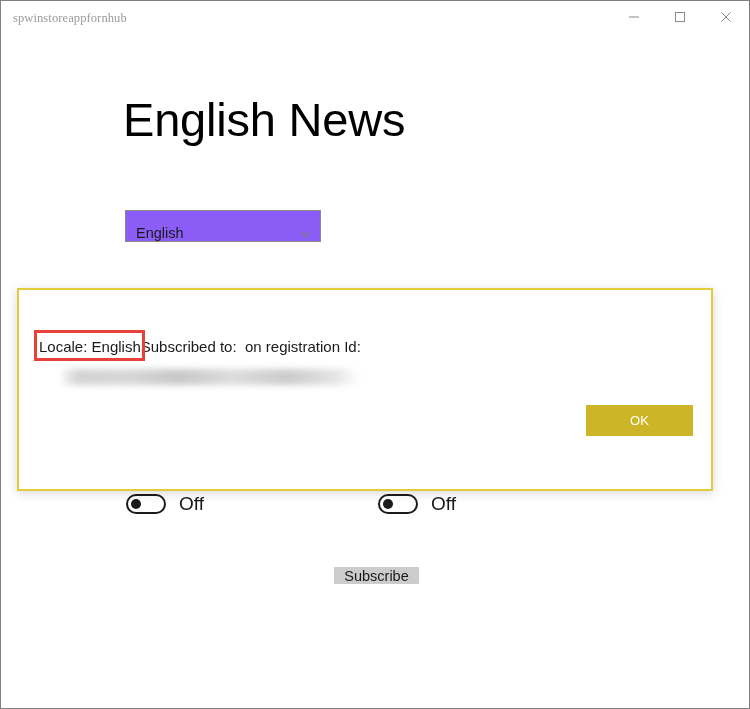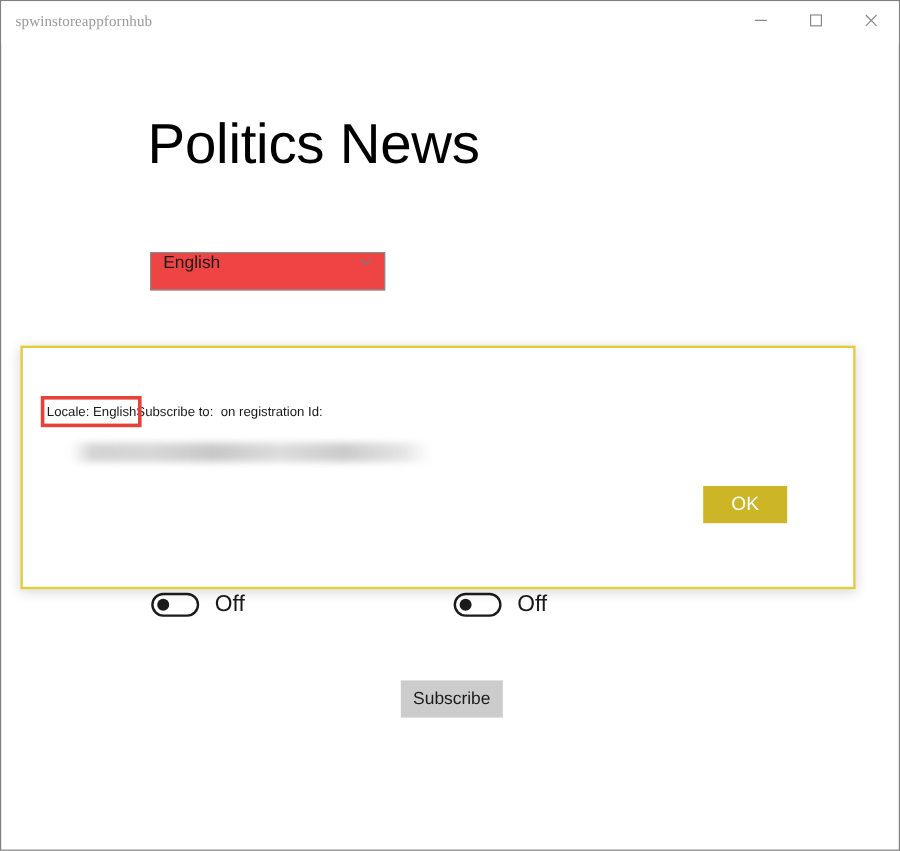"Politics News" div.page-heading { text: Politics -> English }
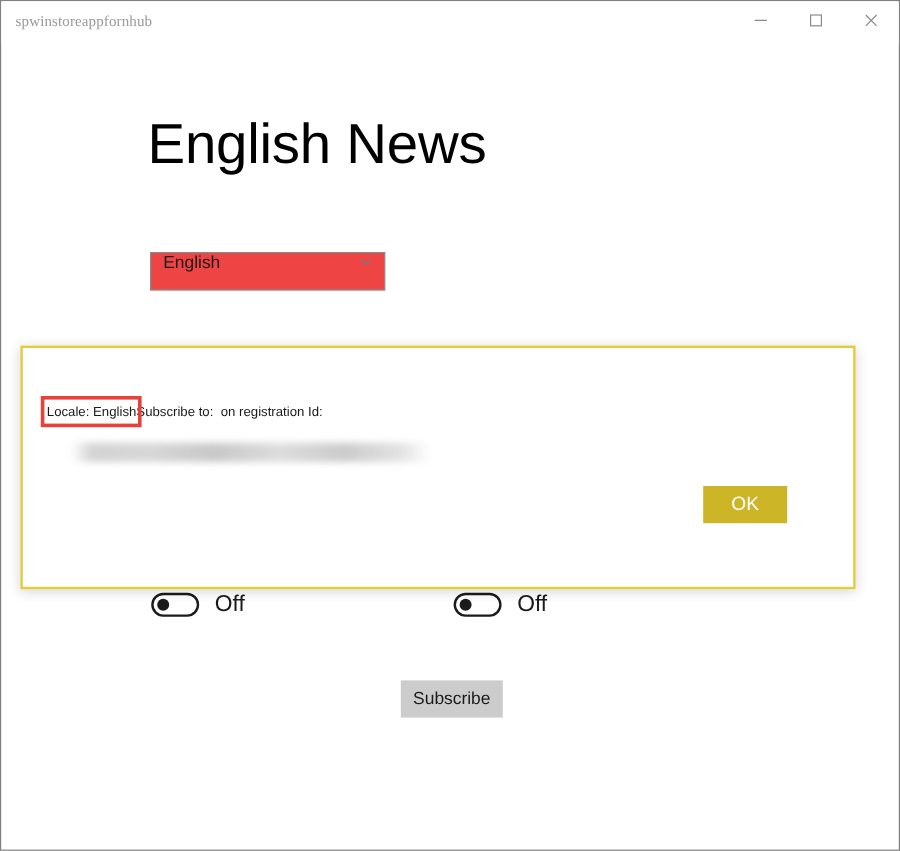"English" .locale-select { align-items: flex-start -> flex-end; background: #ef4444 -> #8b5cf6 }
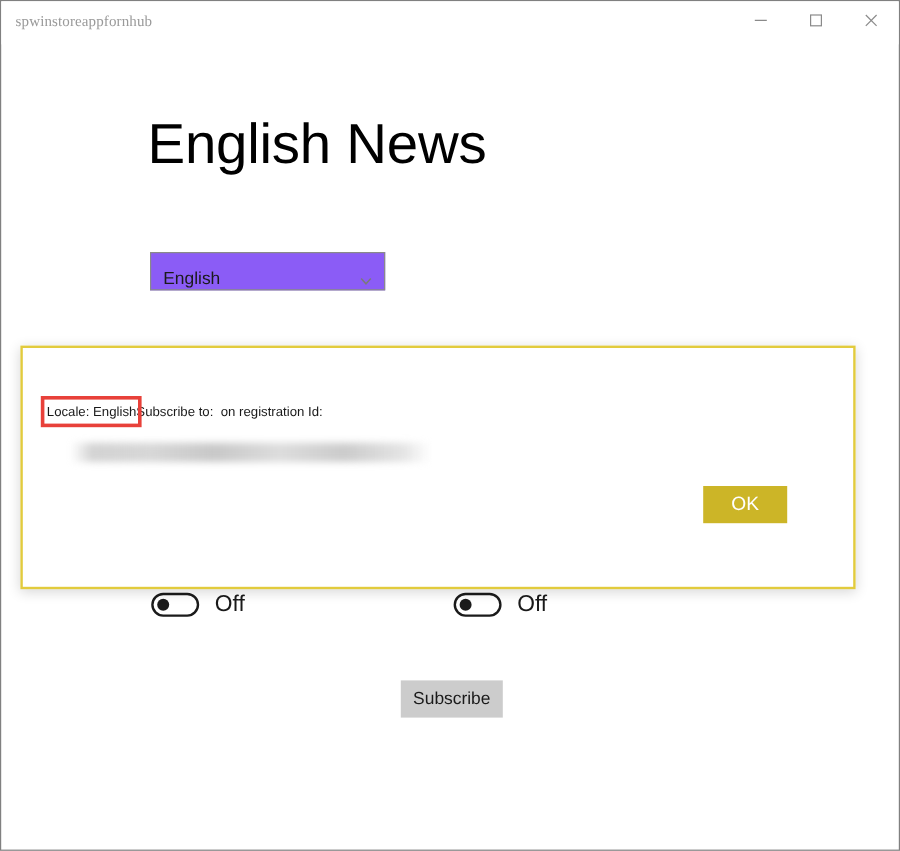"Locale: English" .dialog-text { font-size: 11px -> 15px }
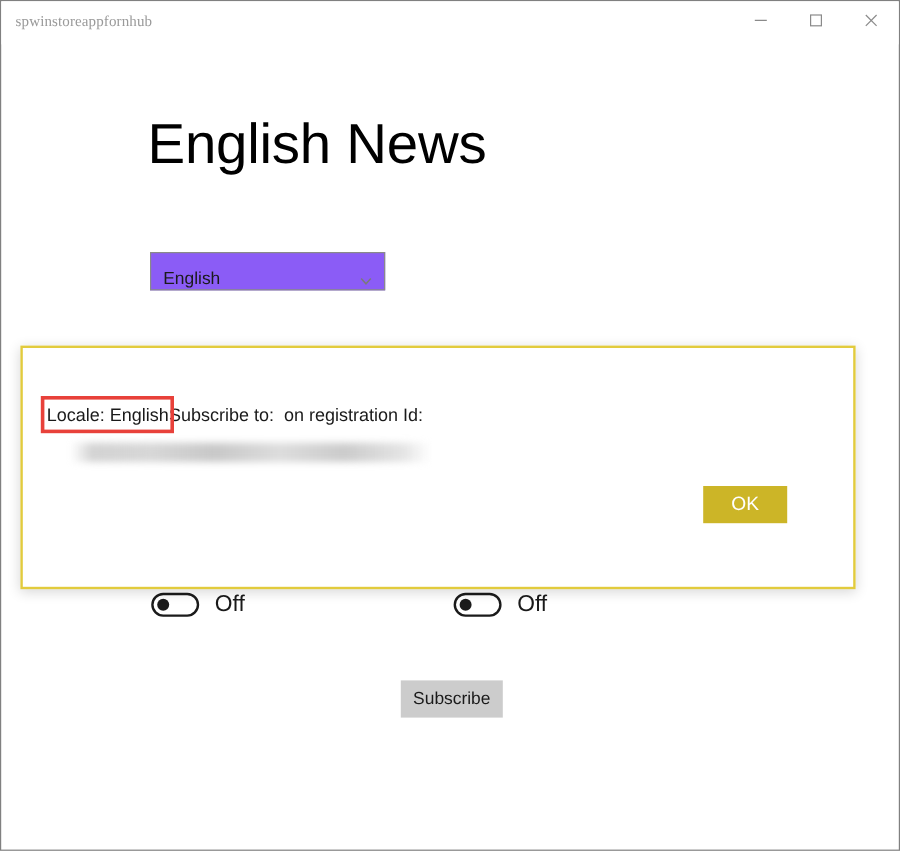"Subscribe to:" span.seg { text: Subscribe -> Subscribed }
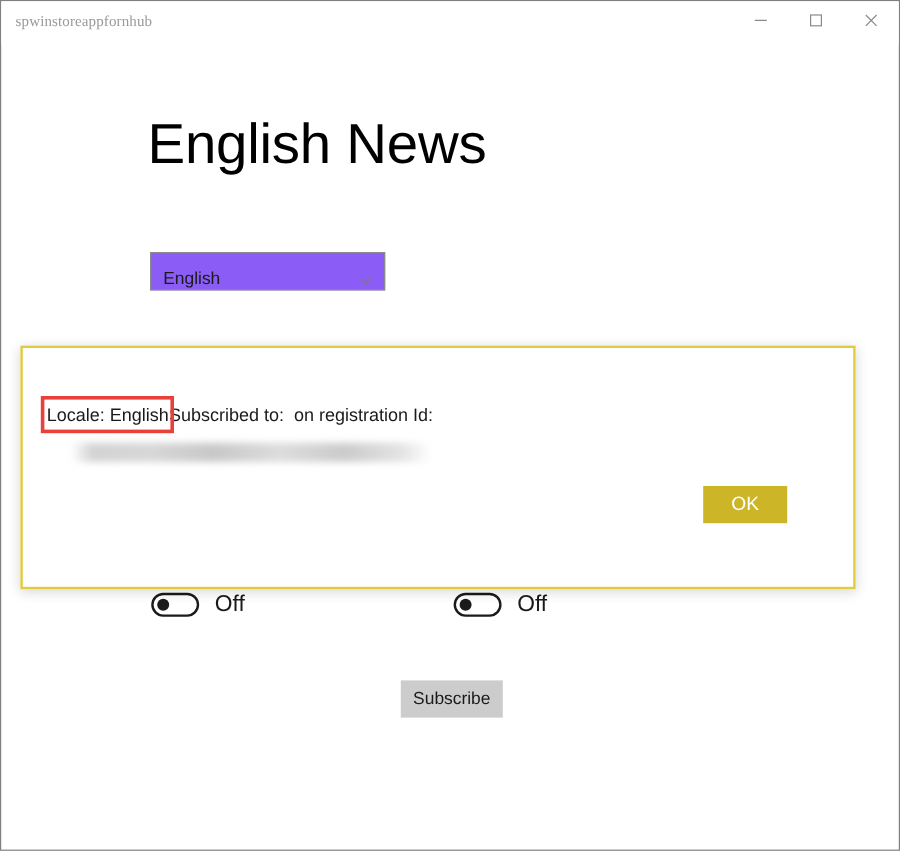"OK" .ok-btn { font-size: 16px -> 13px; width: 70px -> 107px }
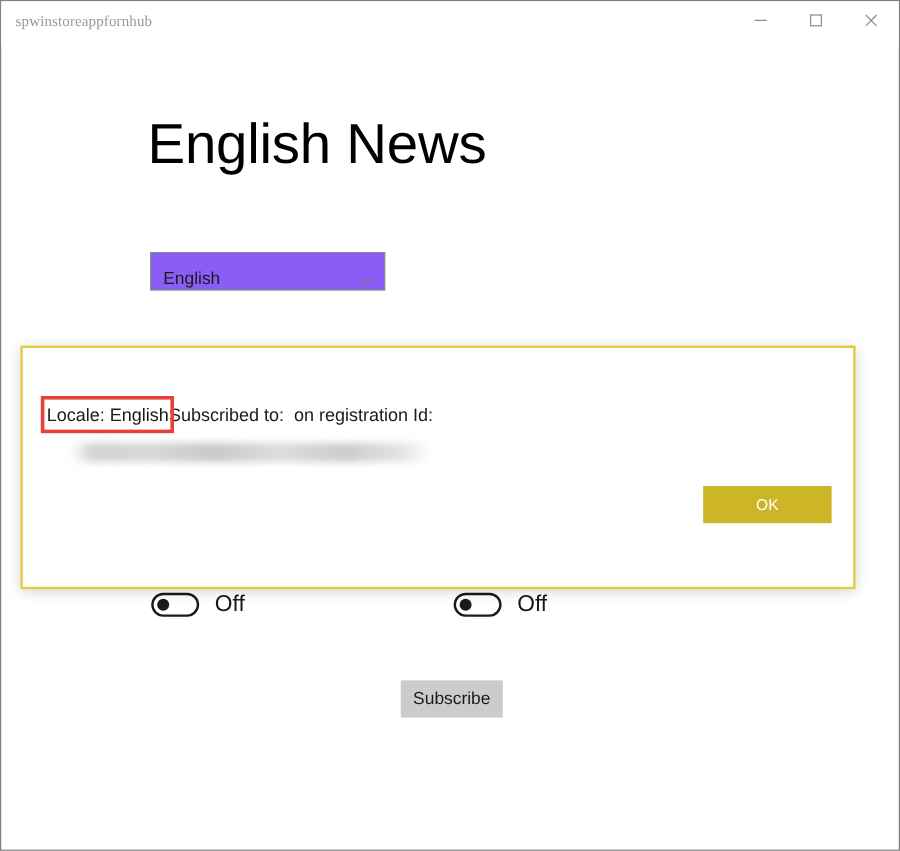"Subscribe" .subscribe-btn { height: 31px -> 17px }
